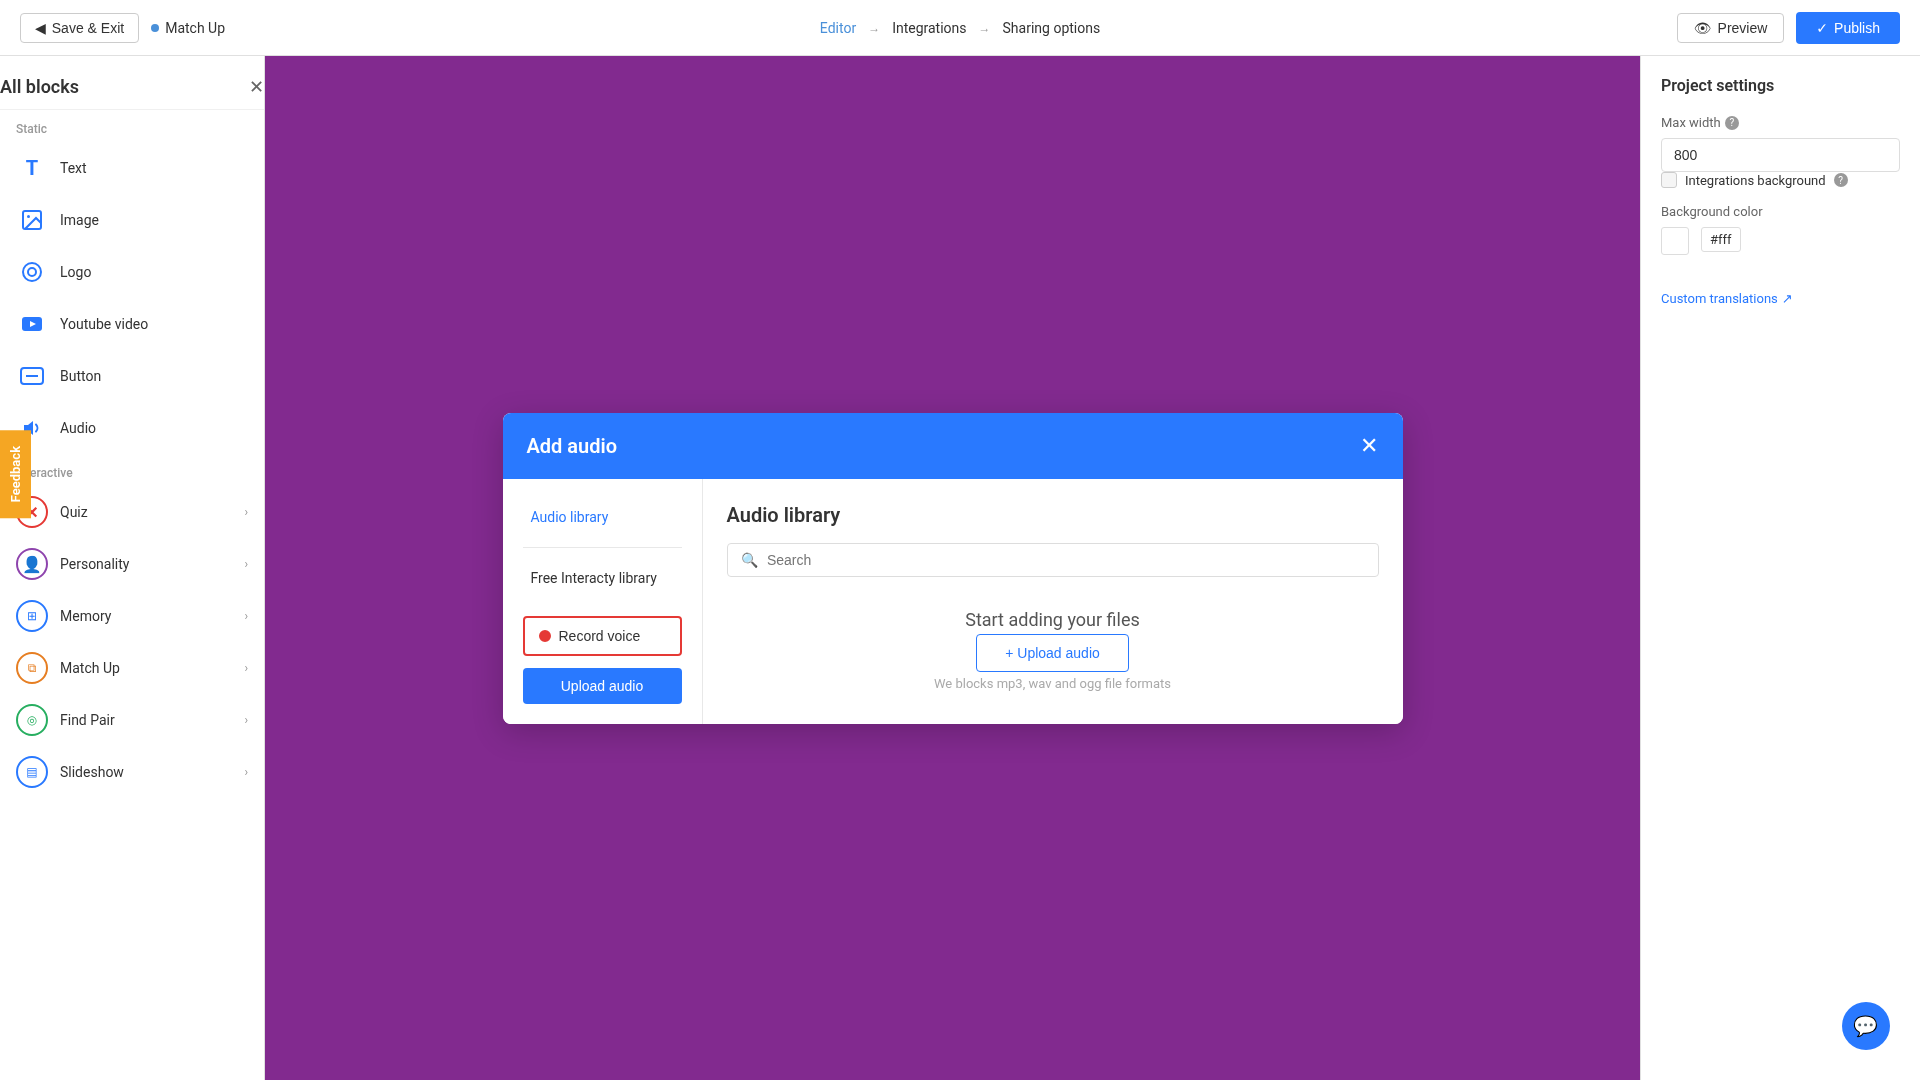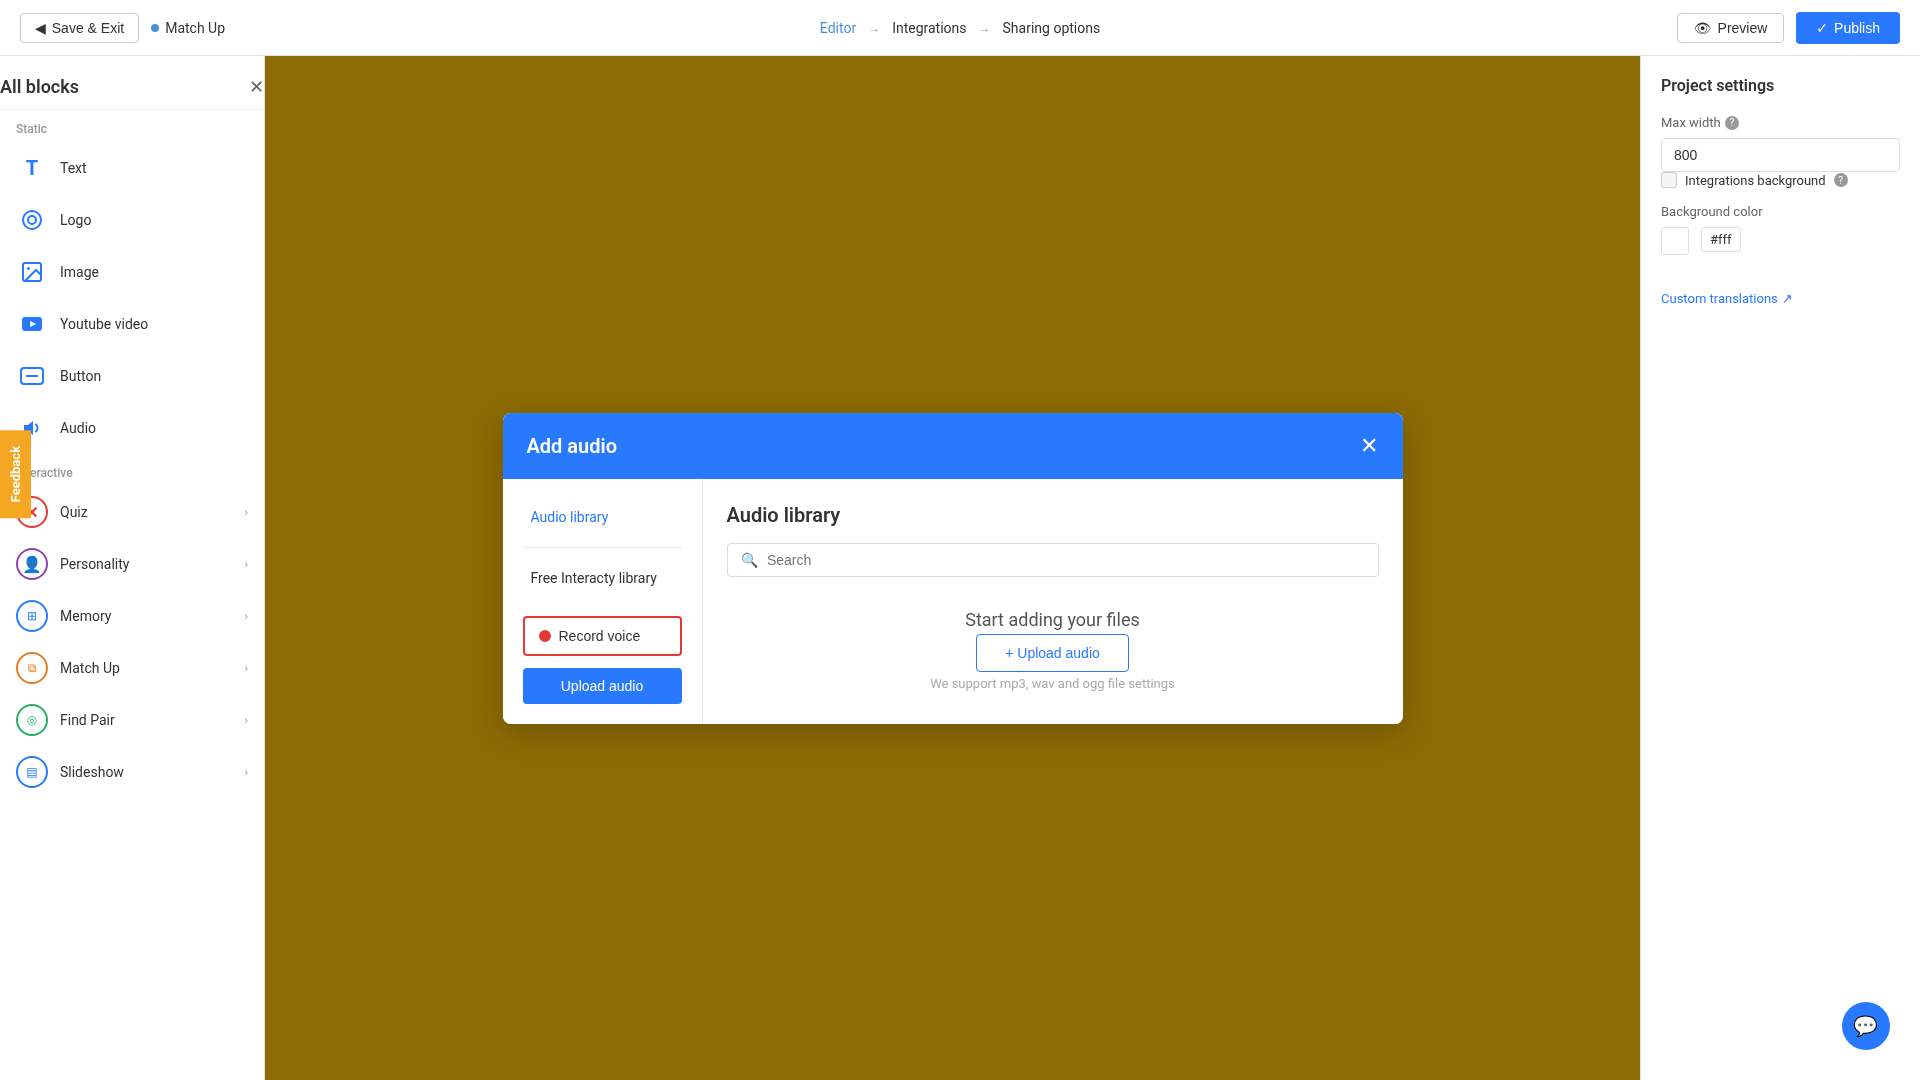"Logo" div.block-item { order: before "Image" -> after "Image" }
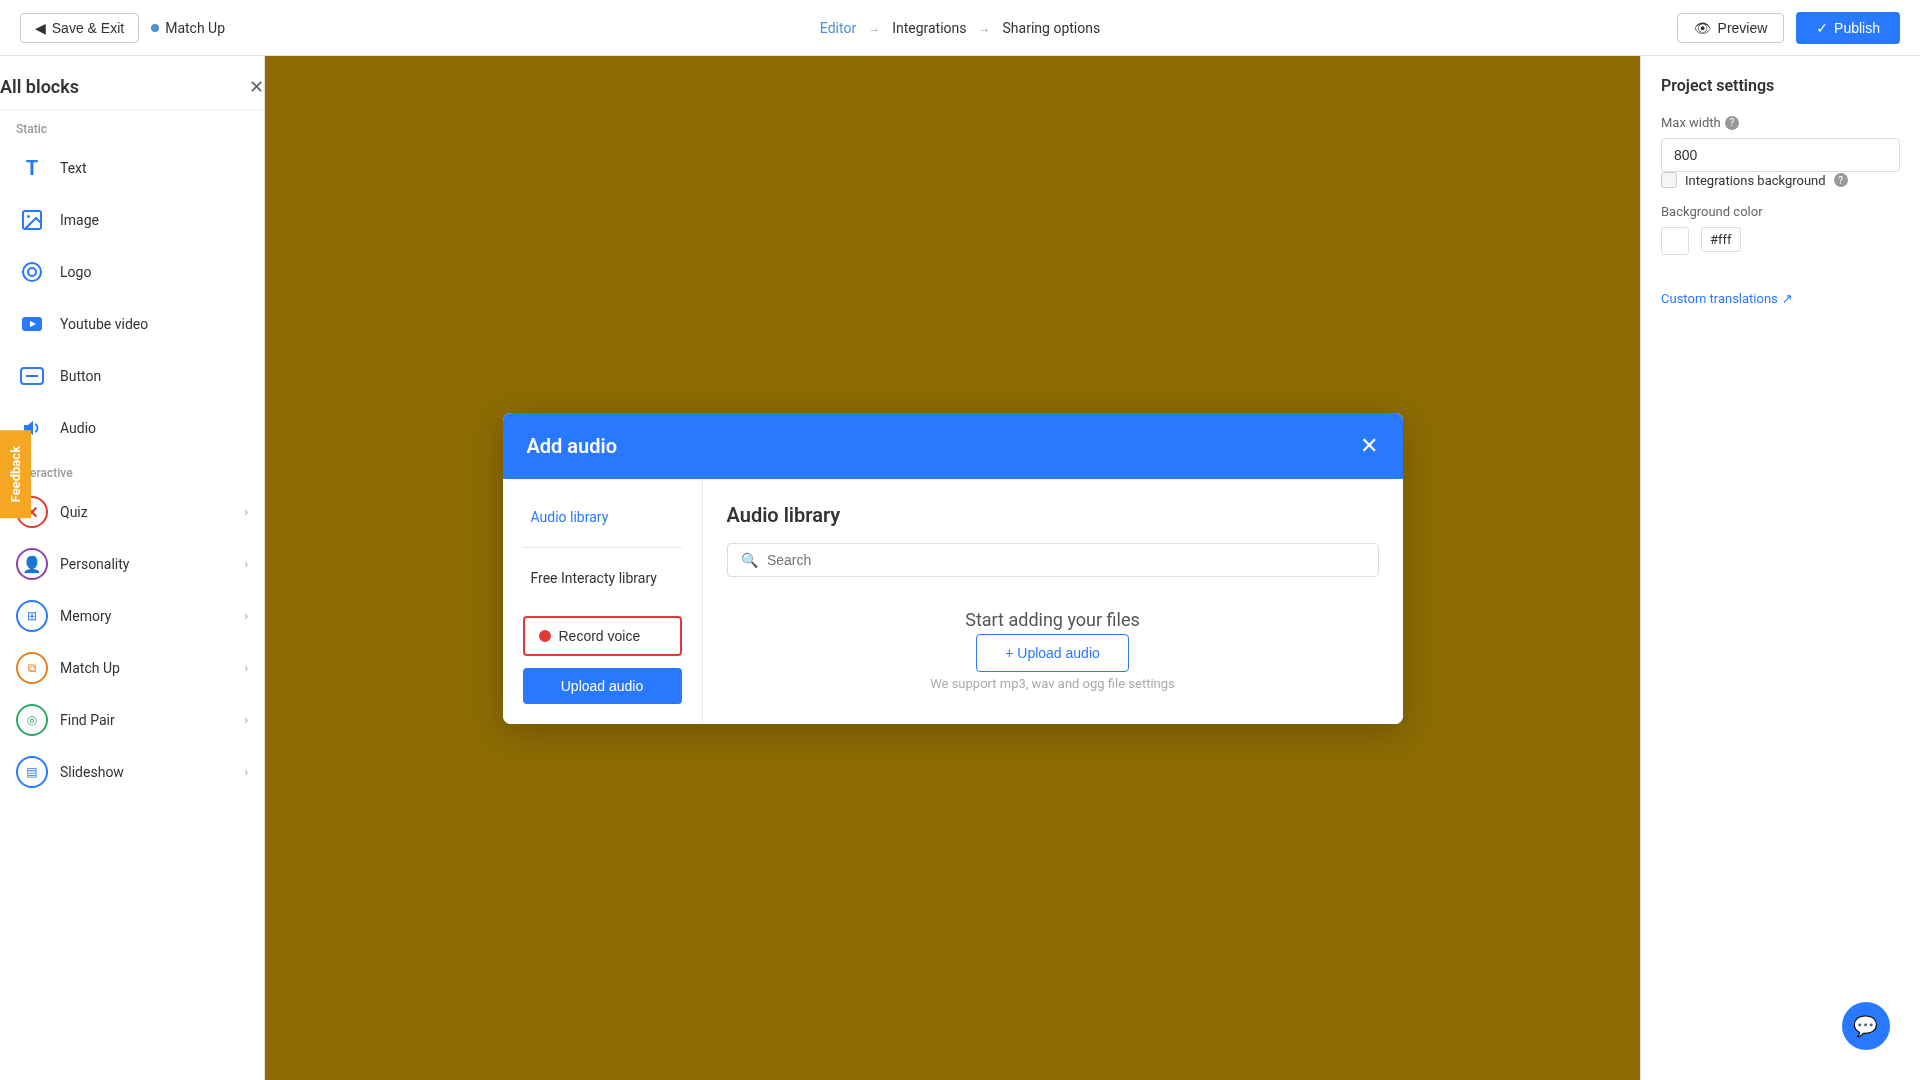"Add audio" .center-area { background: #eab308 -> #d946ef }
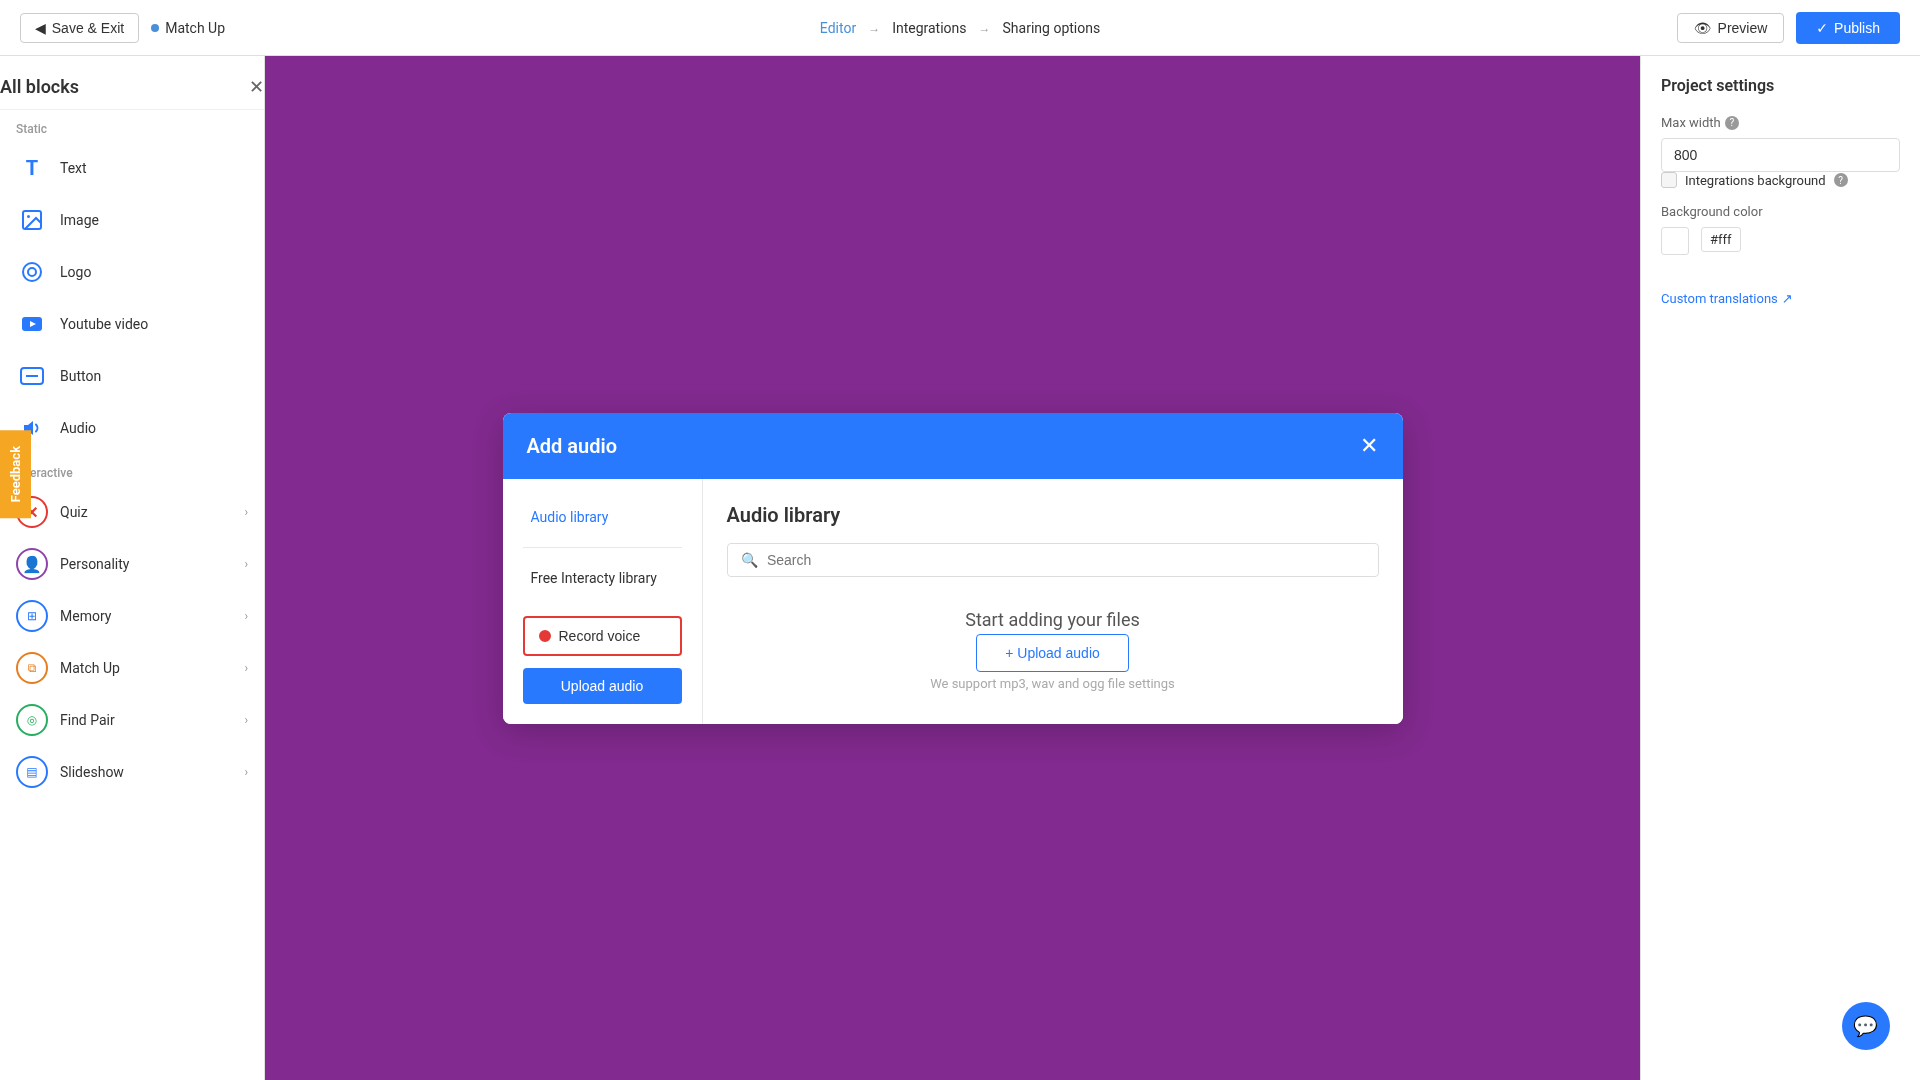"We support mp3, wav and" div.support-text { text: support mp3, wav and ogg file settings -> blocks mp3, wav and ogg file formats }
